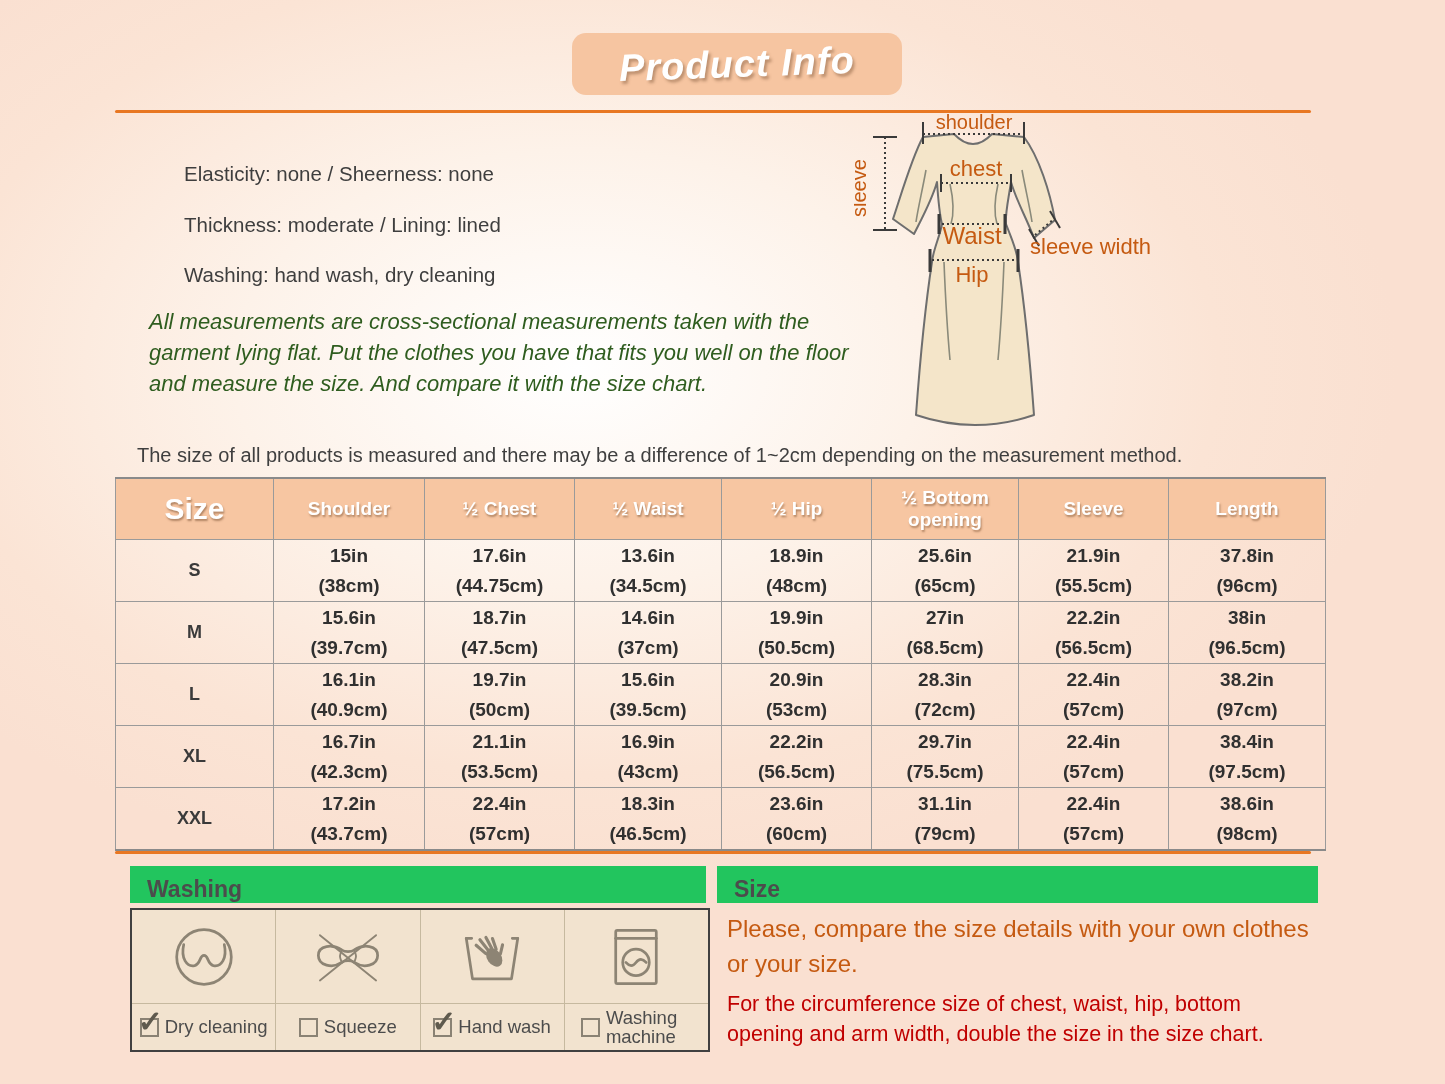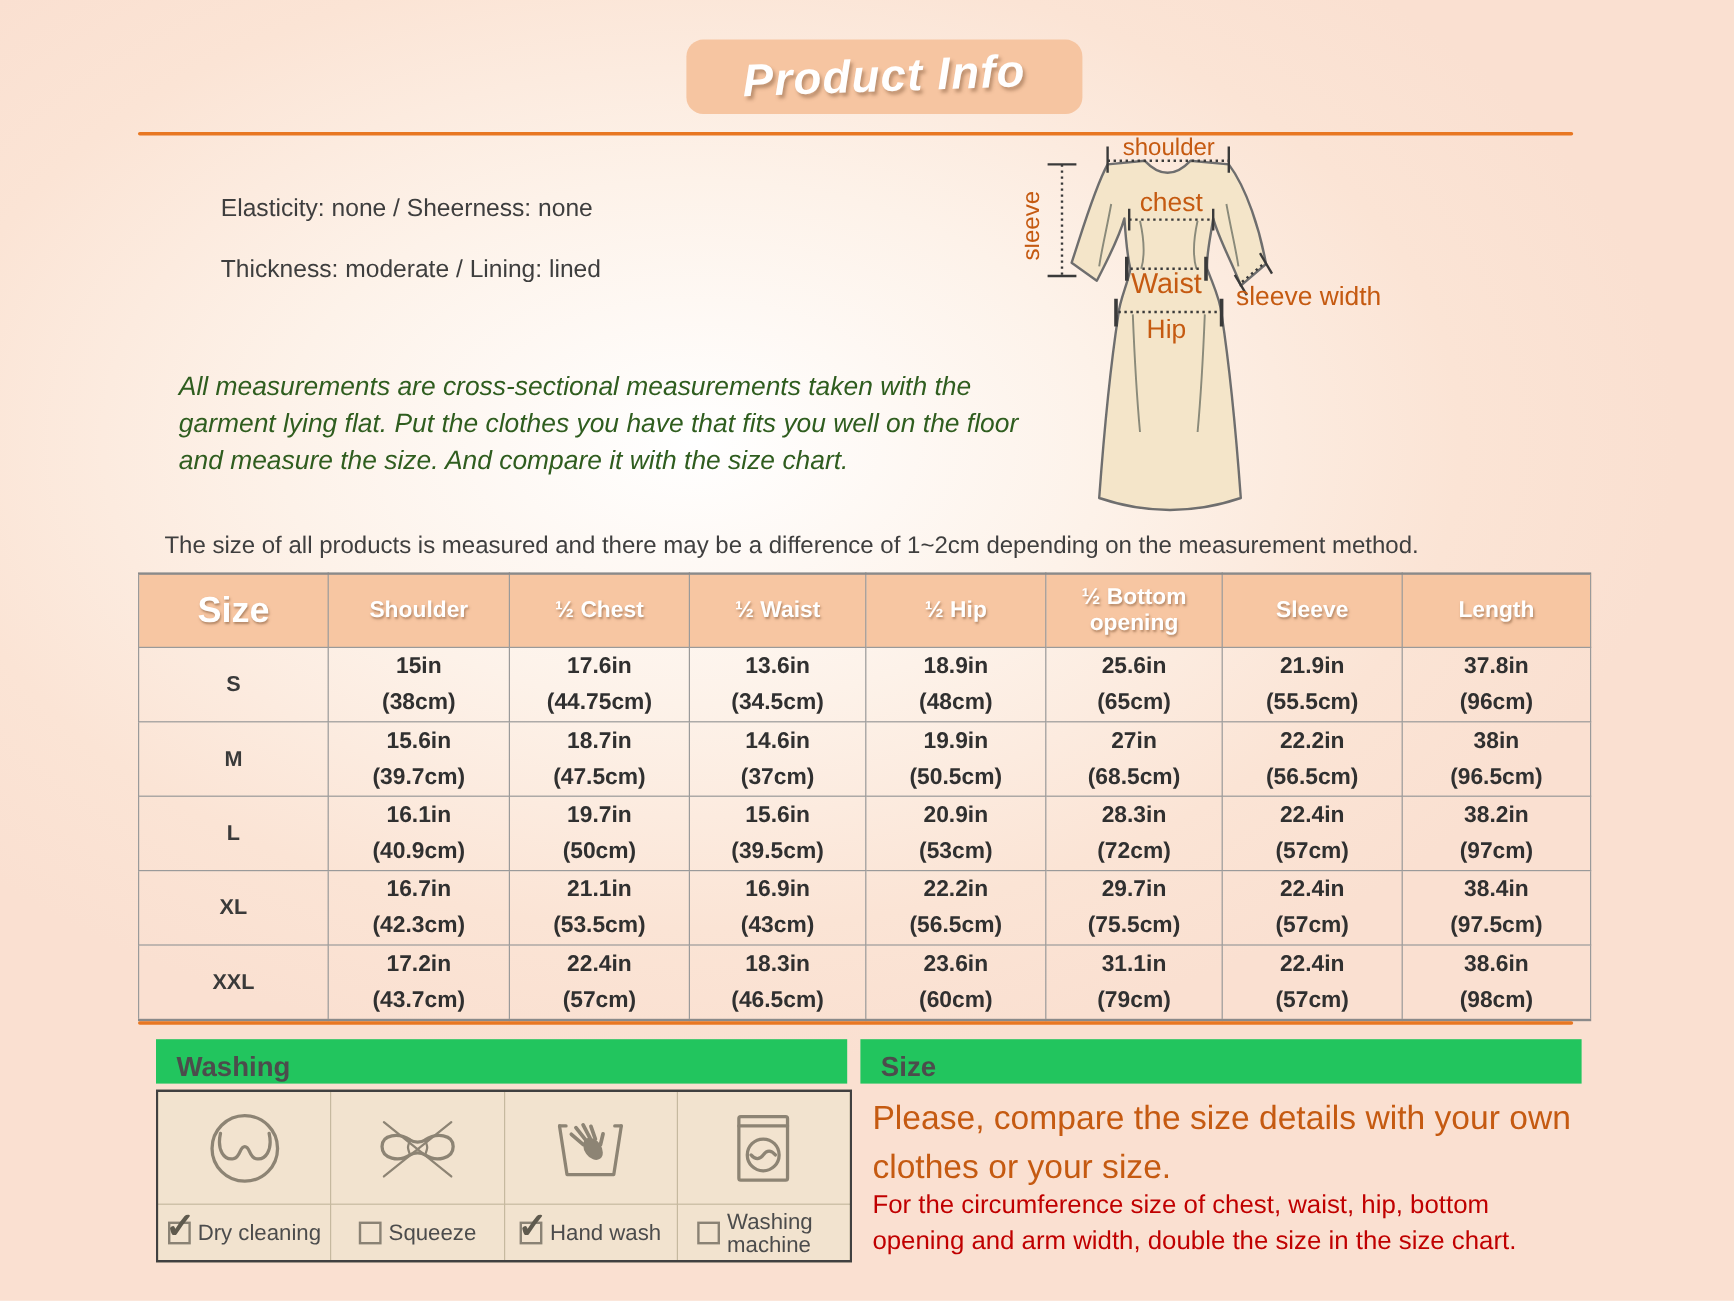"Washing: hand wash, dry cleaning" p { html: none -> <p>Washing: hand wash, dry cleaning</p> }
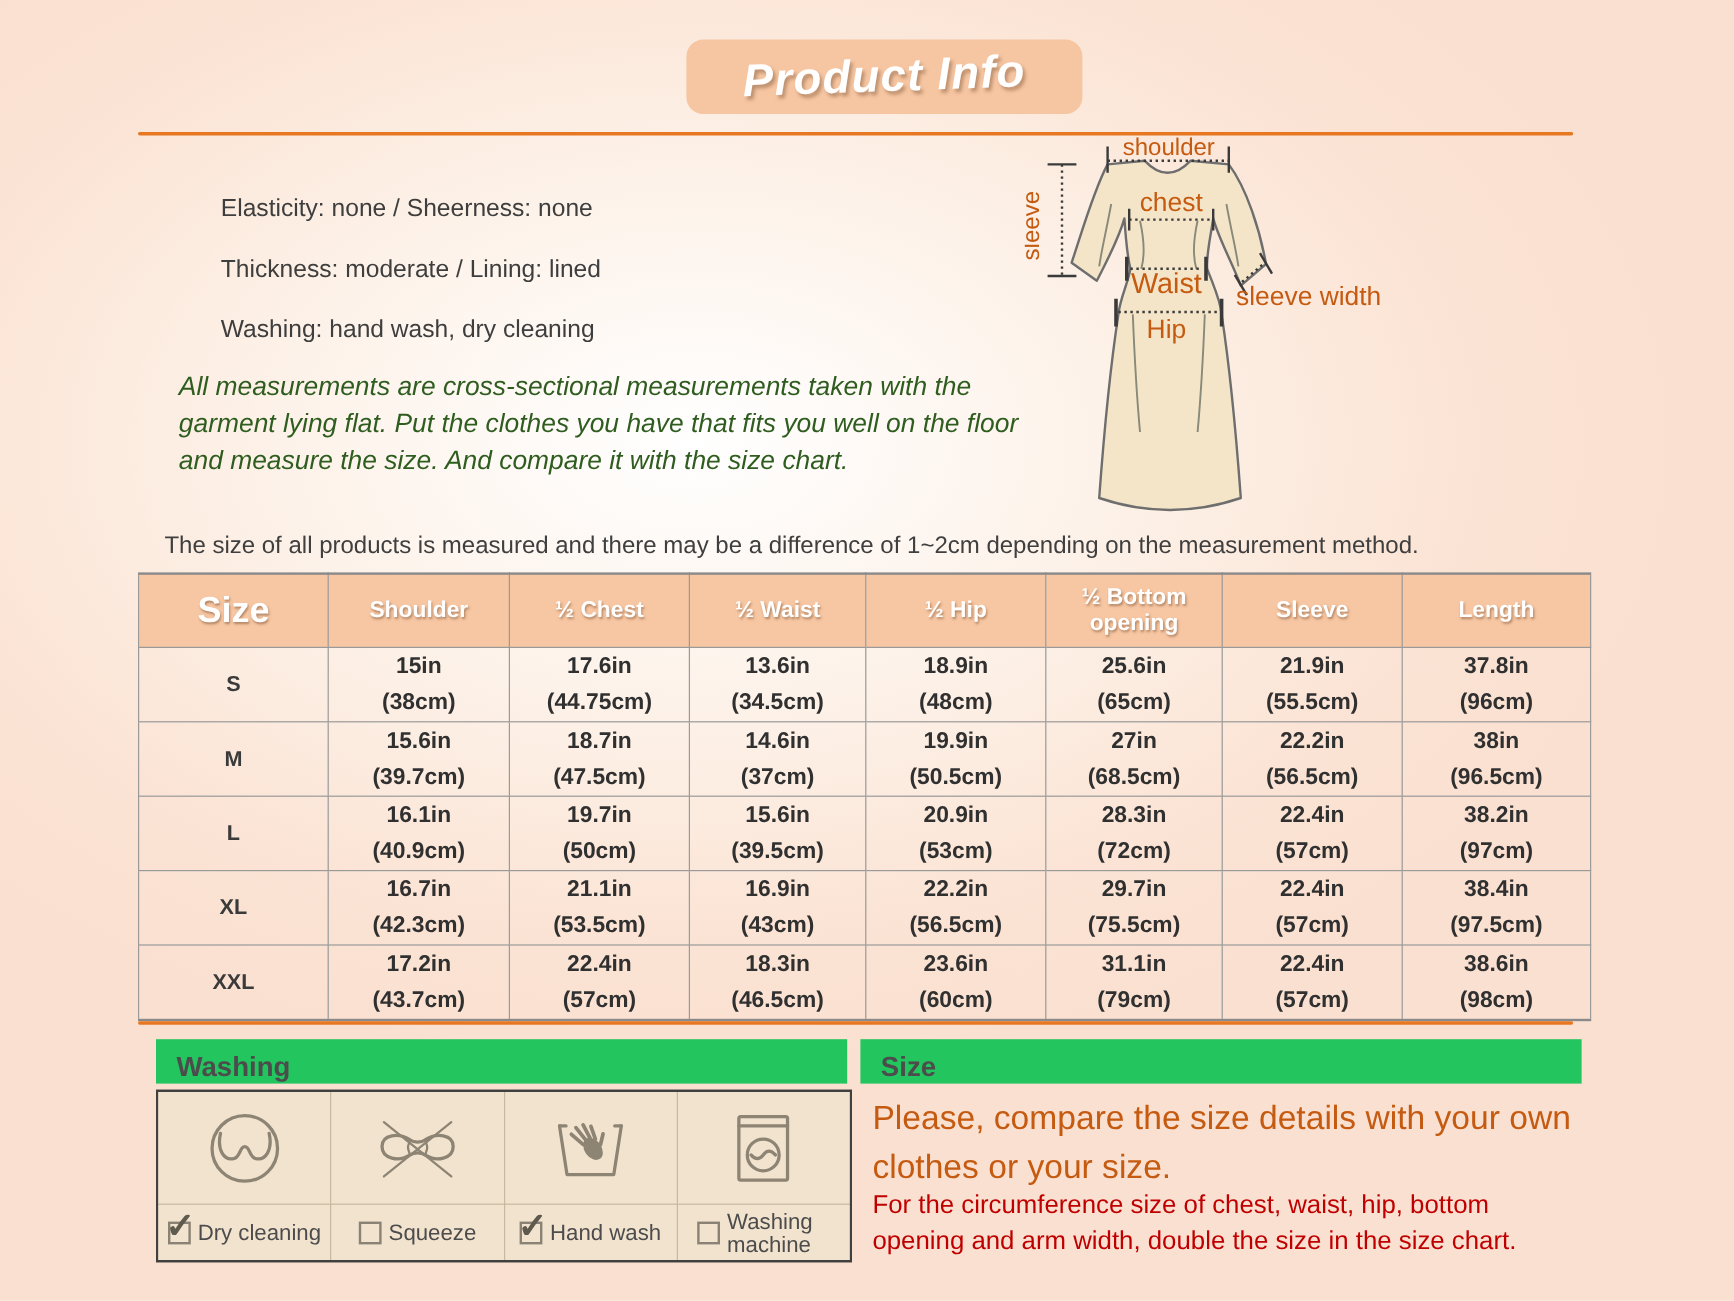"Please, compare the size details" .compare-note { font-size: 28px -> 24px }
